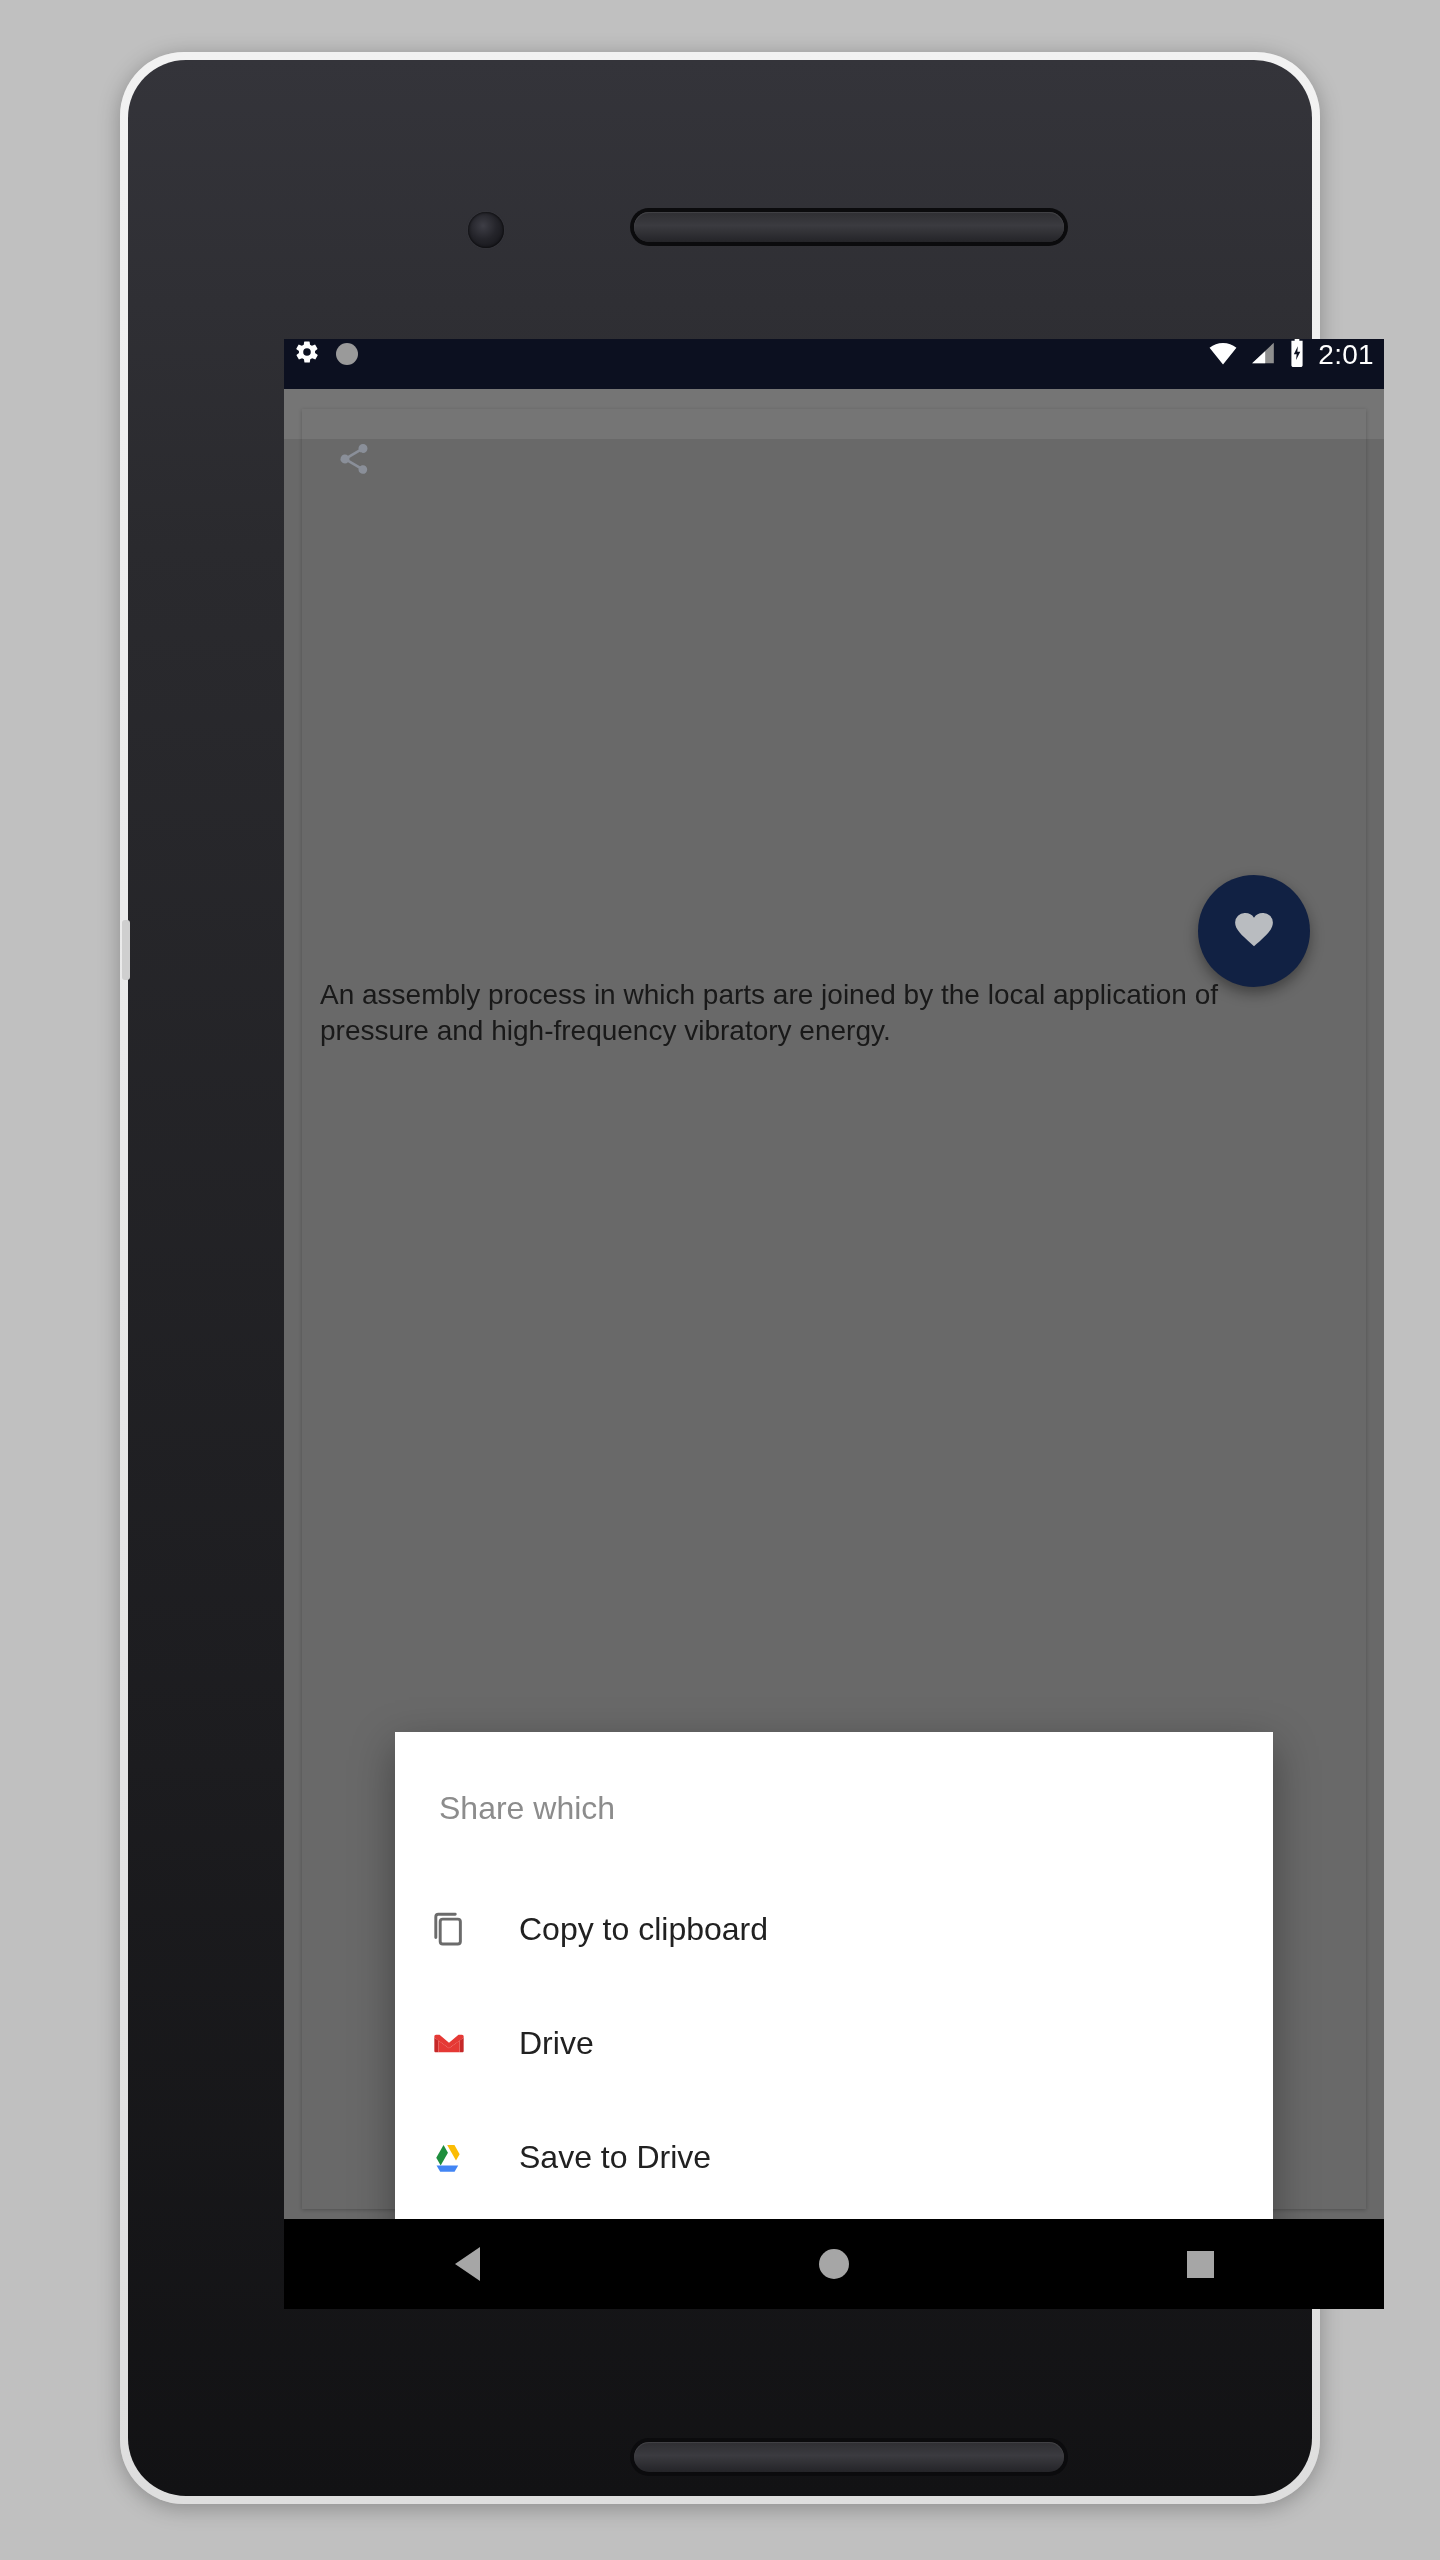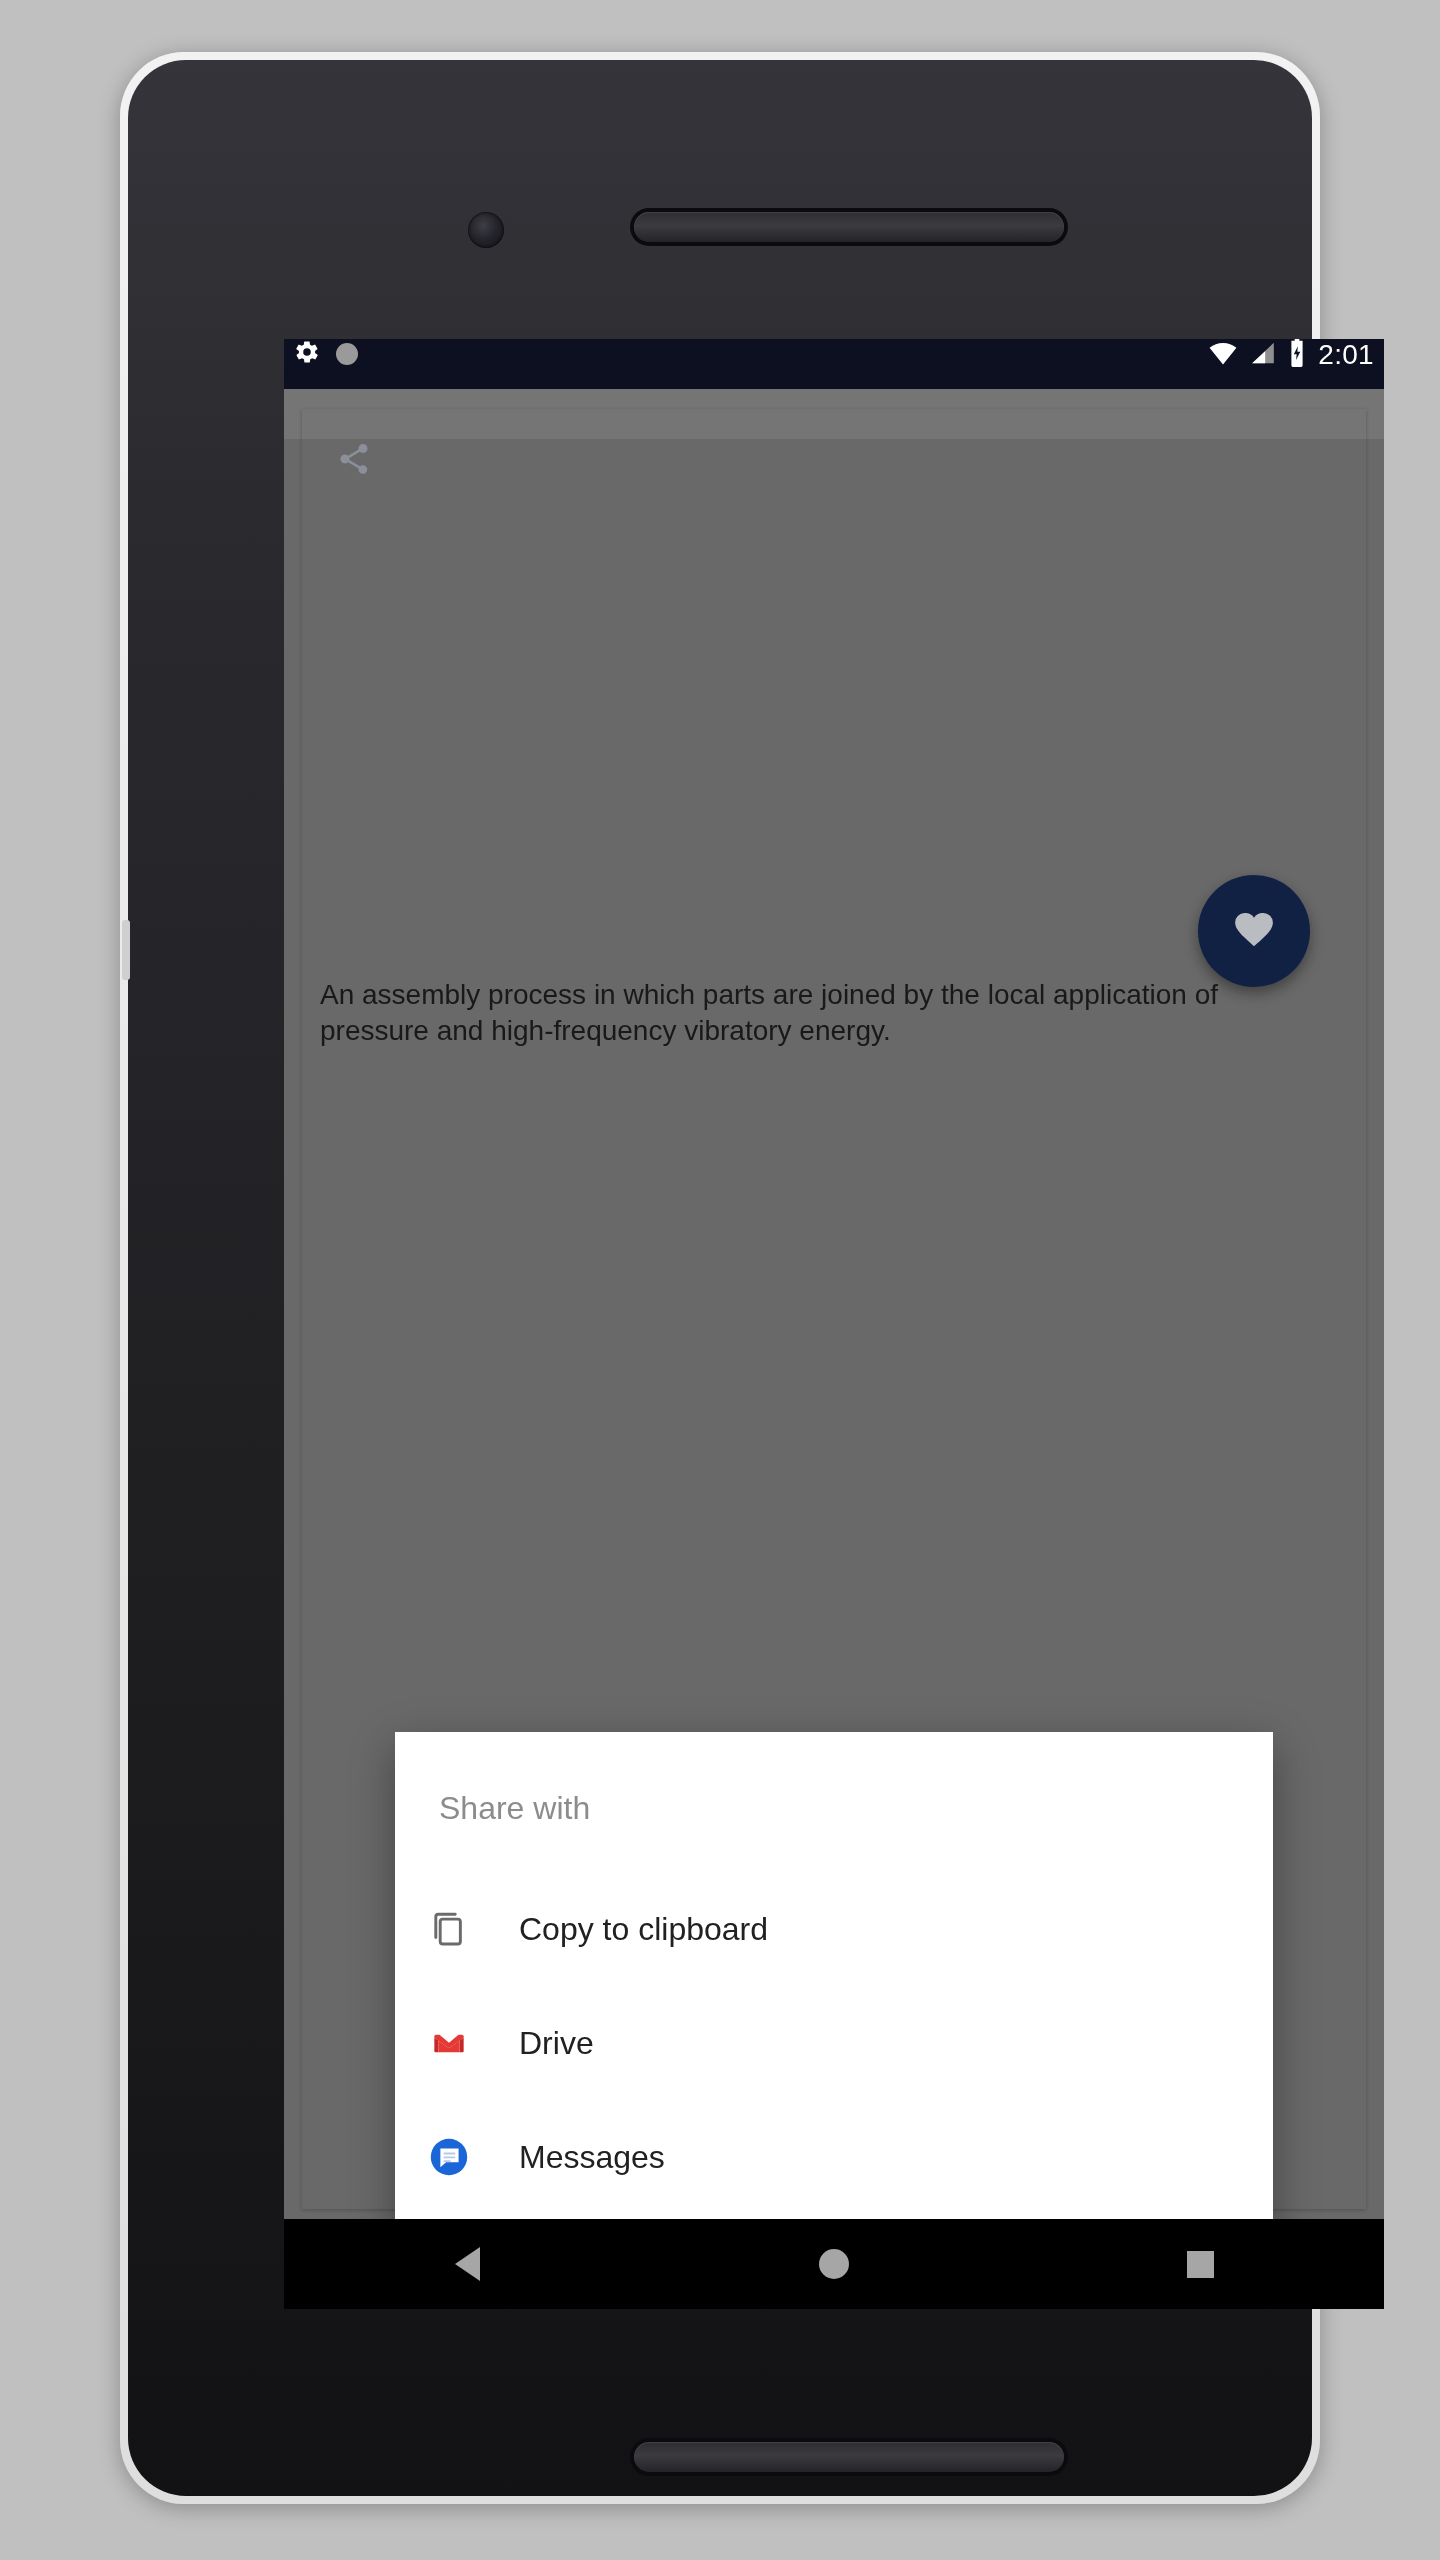"Share with" div { text: with -> which }
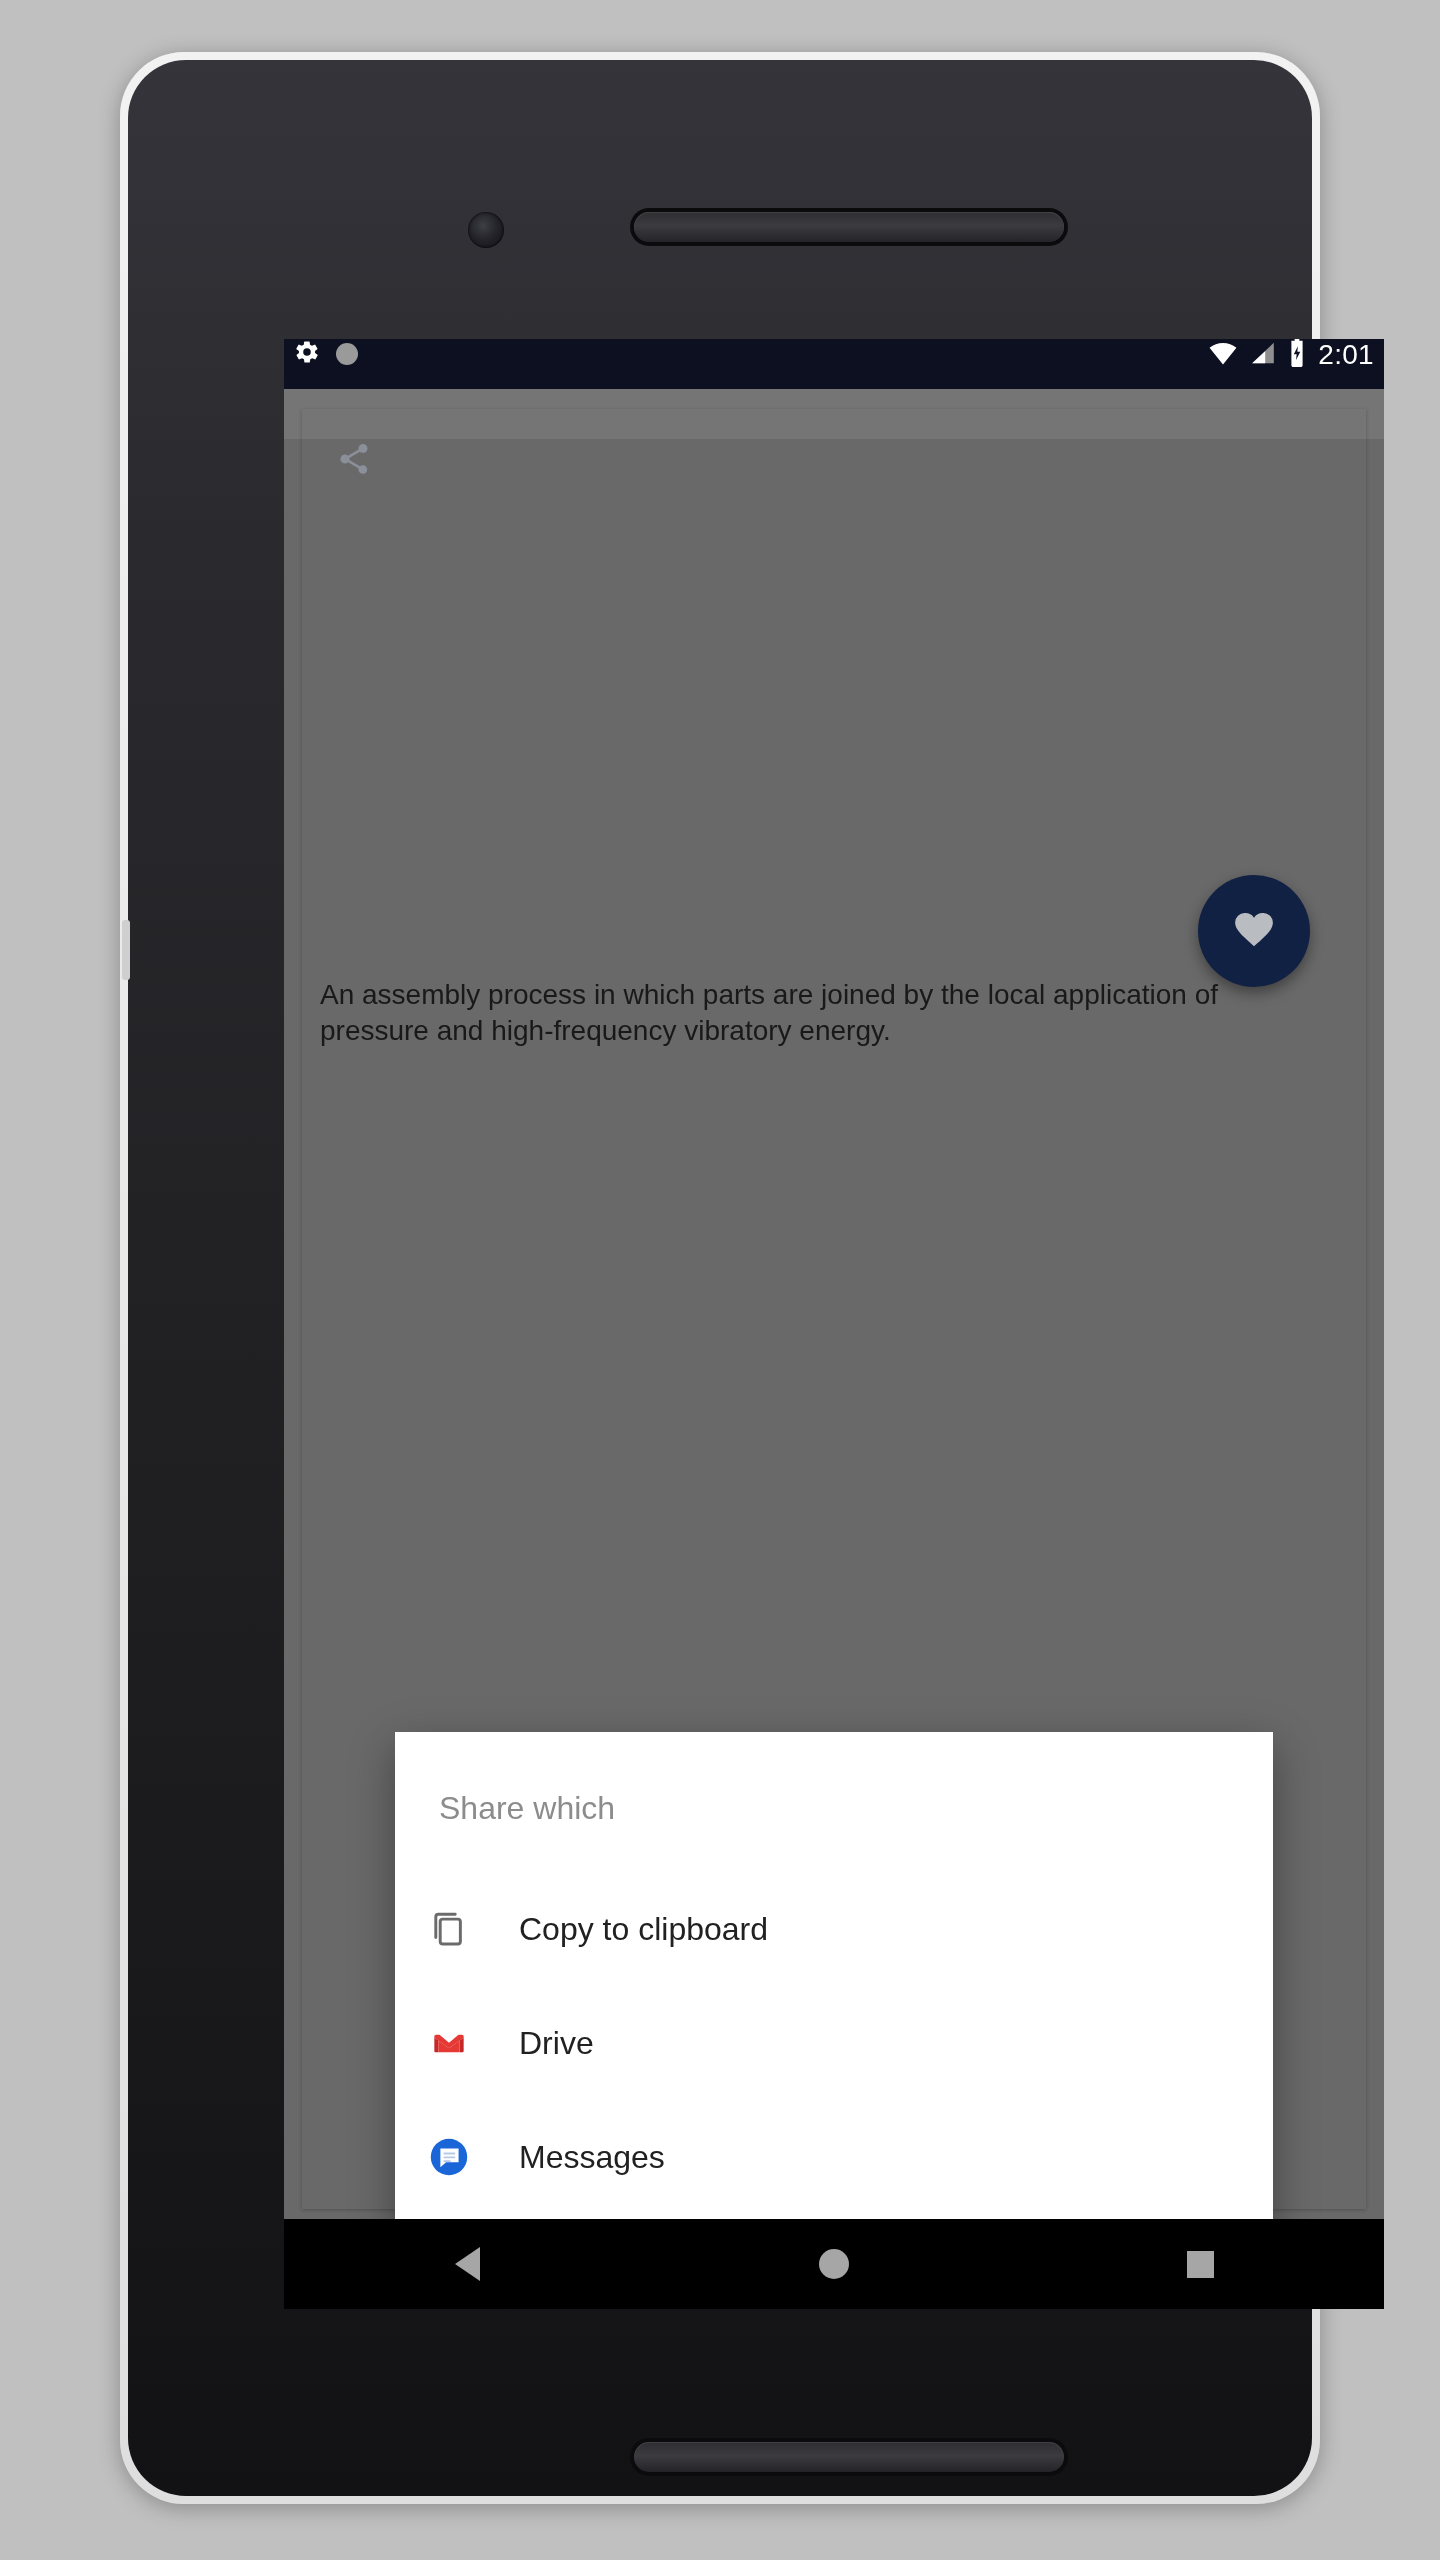"Messages" div.share-item { html: <div> <span> <svg> <circle></circle> <path></path> <g> <rect></rect> <rect></rect> <rect></rect> </g> </svg> </span> <span>Messages</span> </div> -> none }
